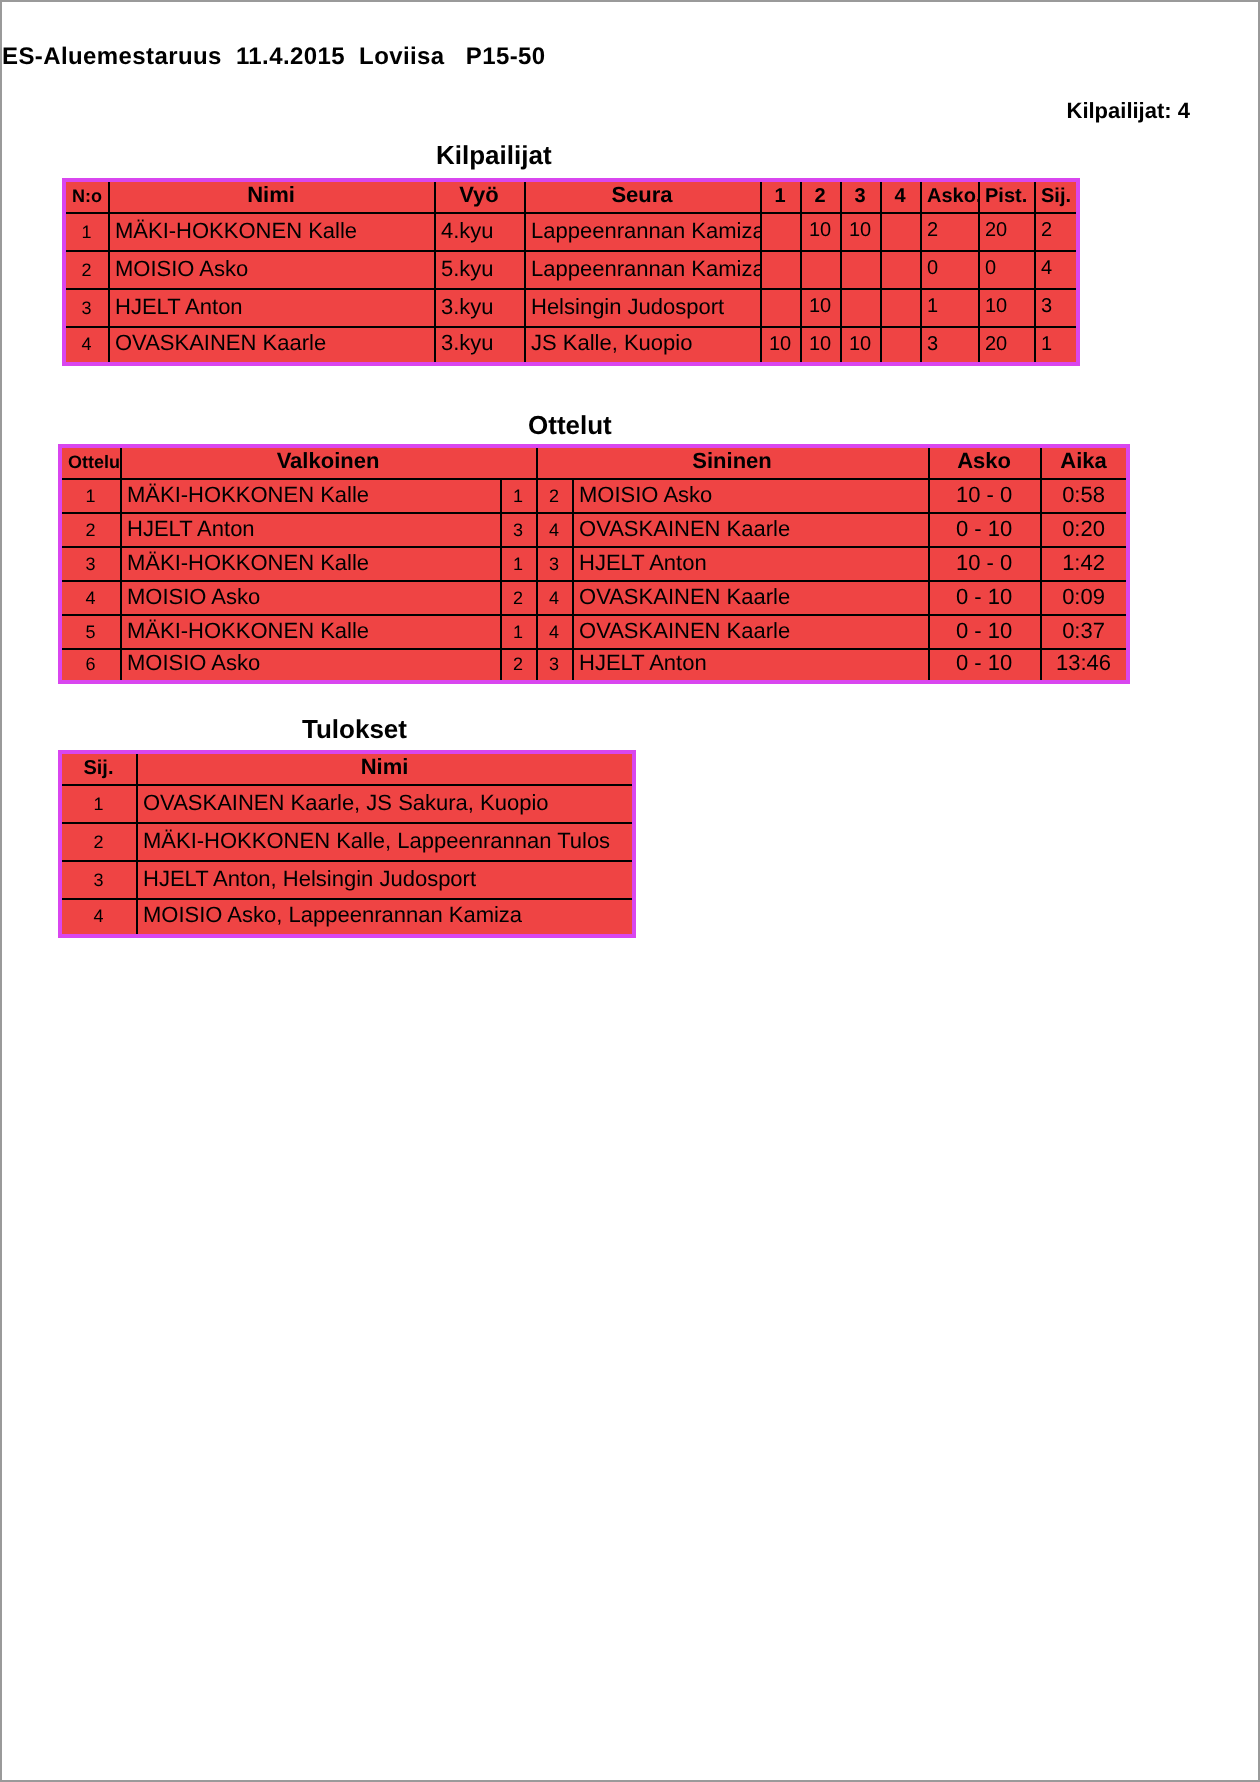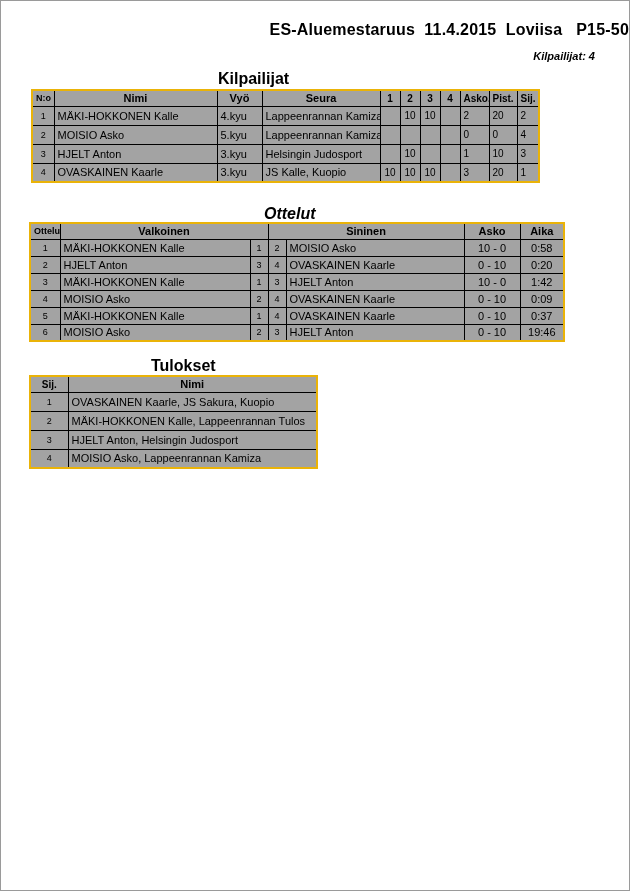"ES-Aluemestaruus 11.4.2015 Loviisa" .doc-title { font-size: 16px -> 12px; text-align: right -> left }
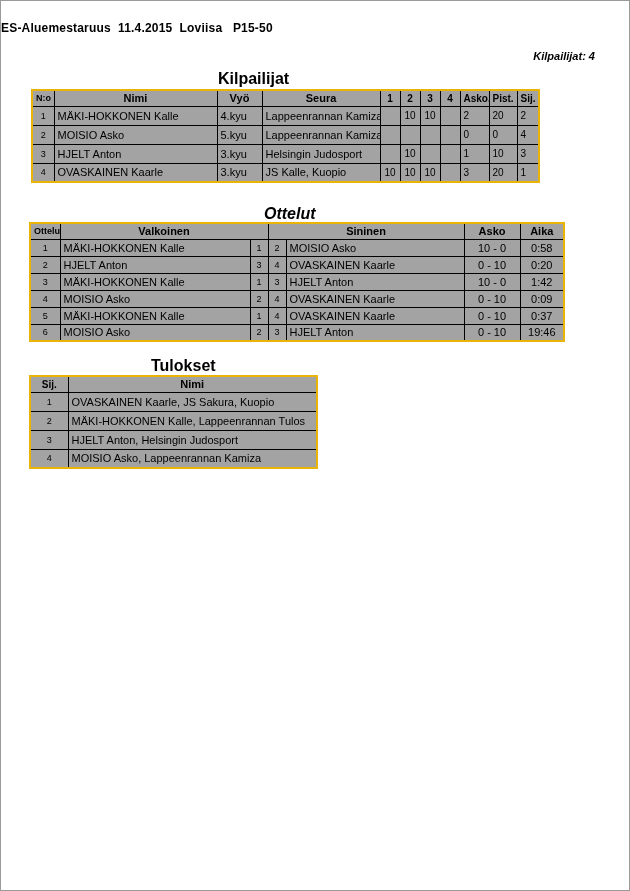"Kilpailijat: 4" .comp-count { font-style: italic -> none }
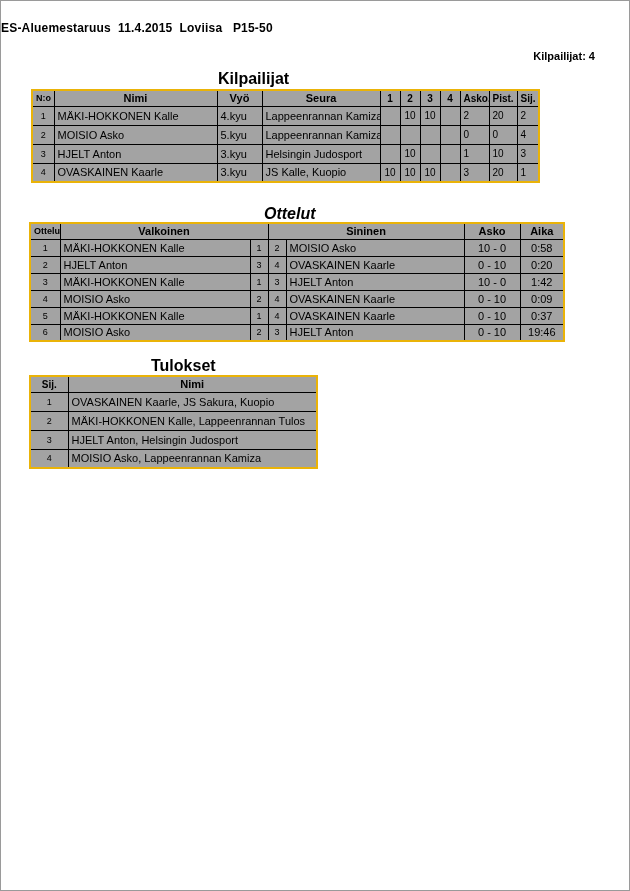"Kilpailijat" .section-label { font-size: 16px -> 13px }
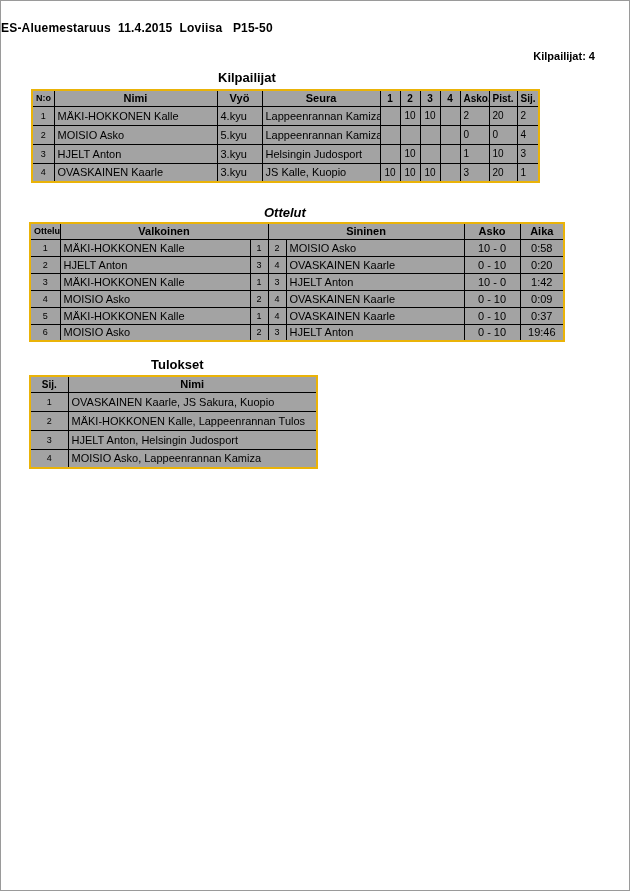"N:o" table.tbl { background: #a3a3a3 -> #ef4444; border: 2px solid #eab308 -> 2px solid #d946ef }
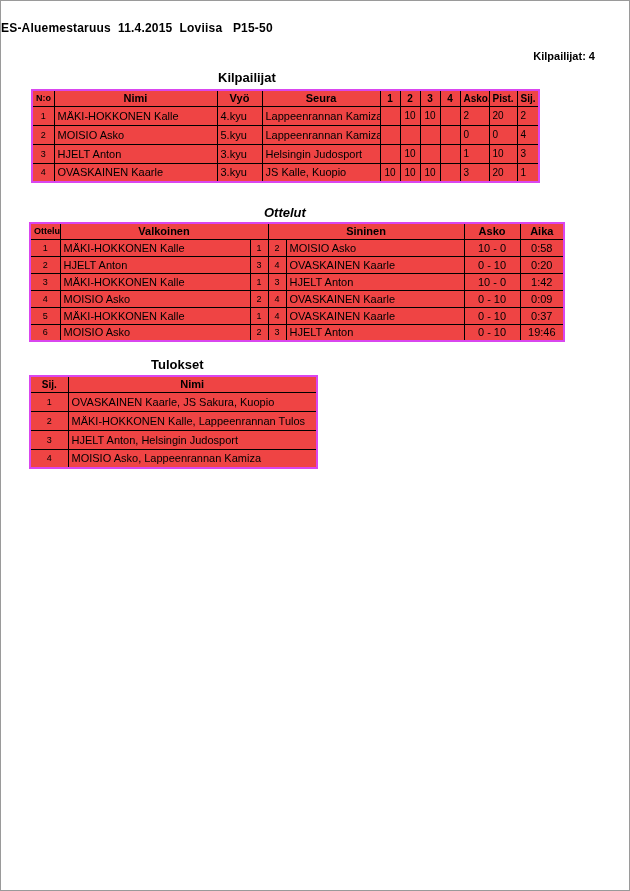"Ottelut" .label-ottelut { font-style: italic -> none }
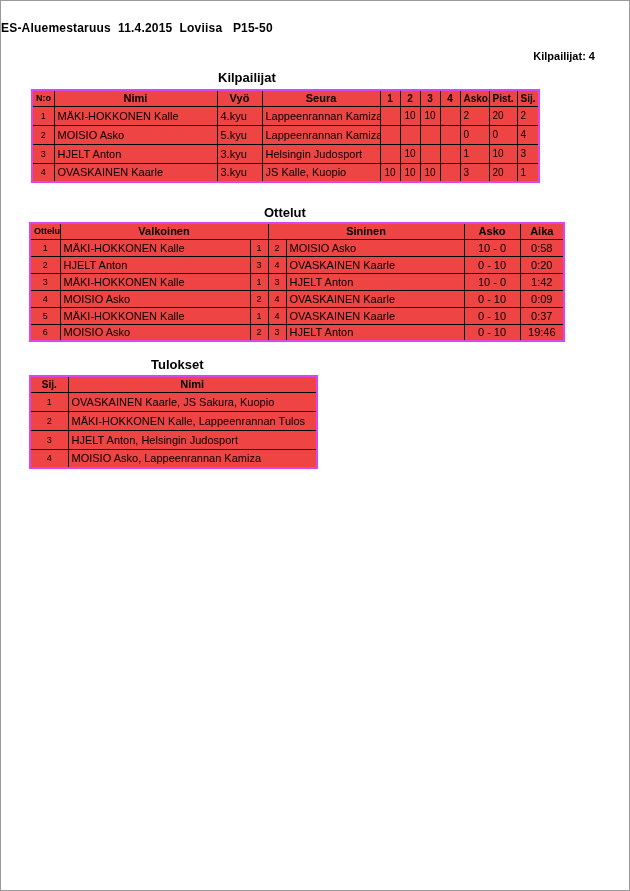"19:46" td.c { text: 19:46 -> 13:46 }
